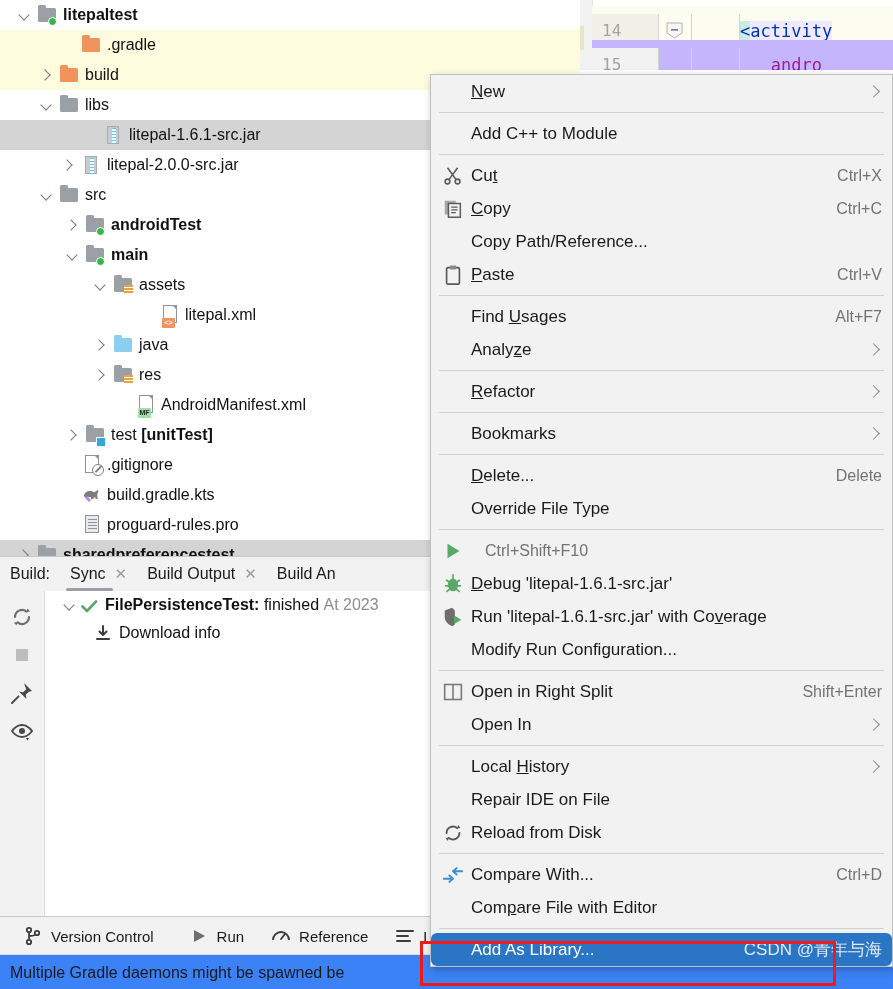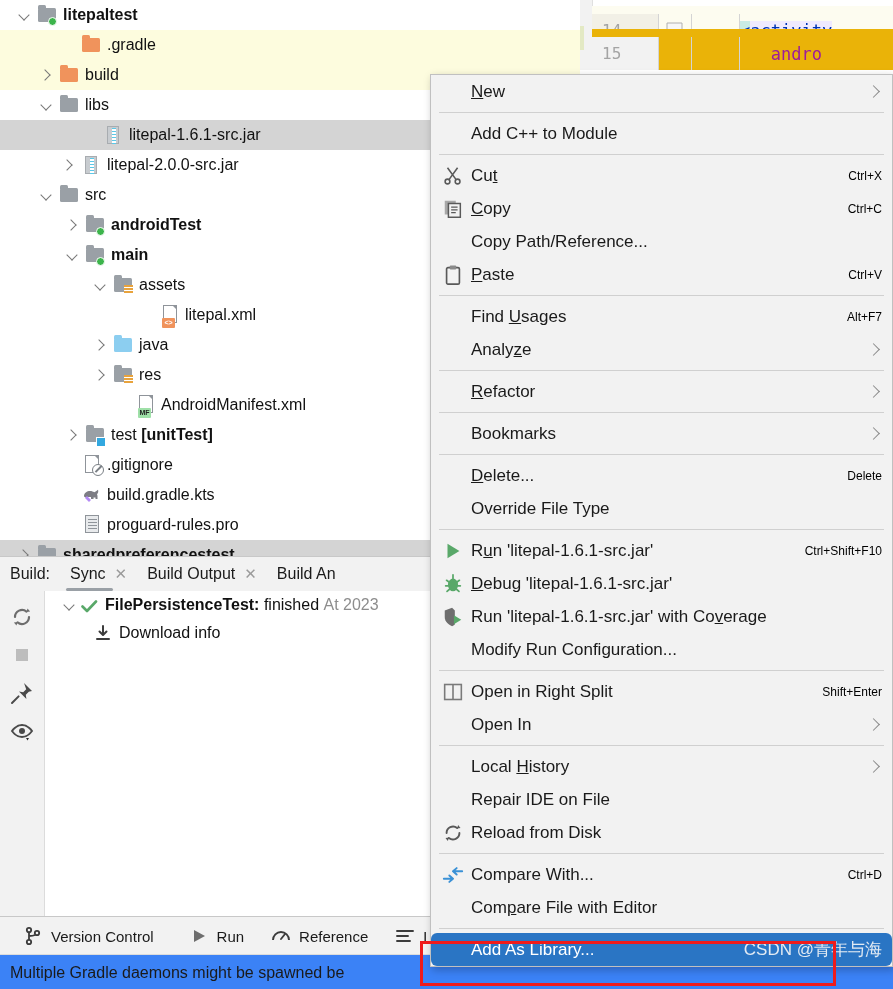"15" .ed-row.r15 { background: #eab308 -> #c4b5fd; top: 29px -> 40px }
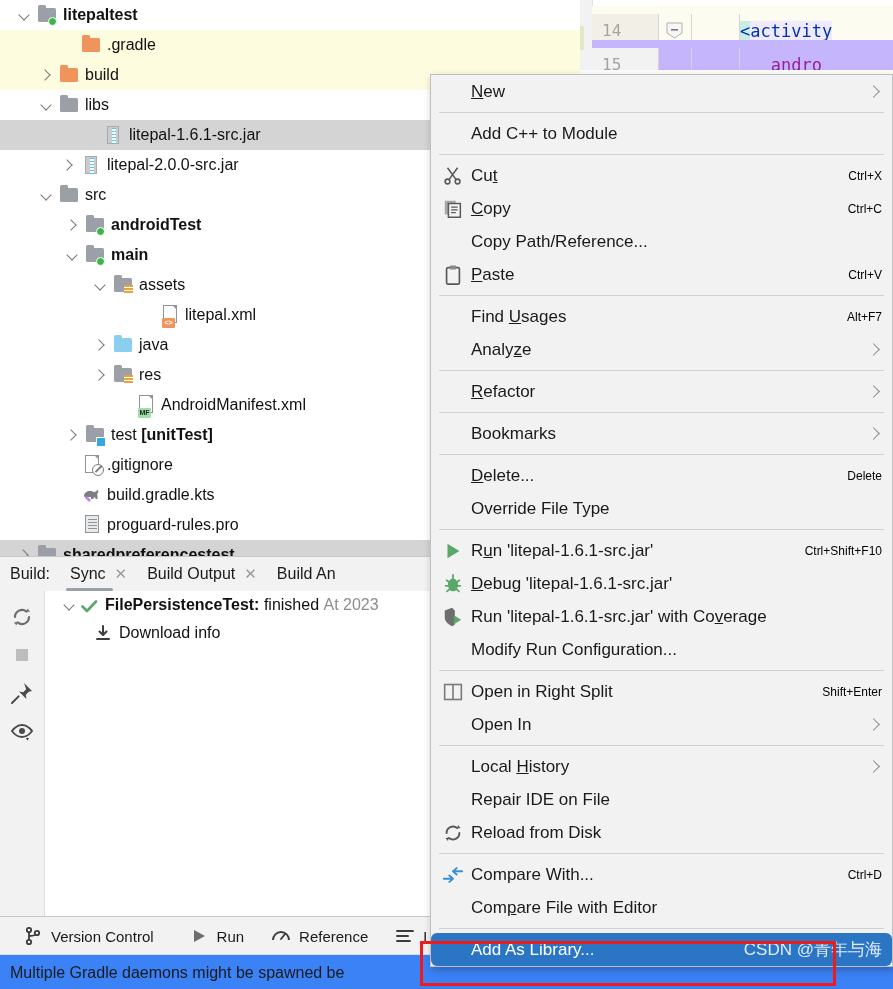"Ctrl+X" .mi .mkey { color: #000000 -> #737373; font-size: 12px -> 16px }
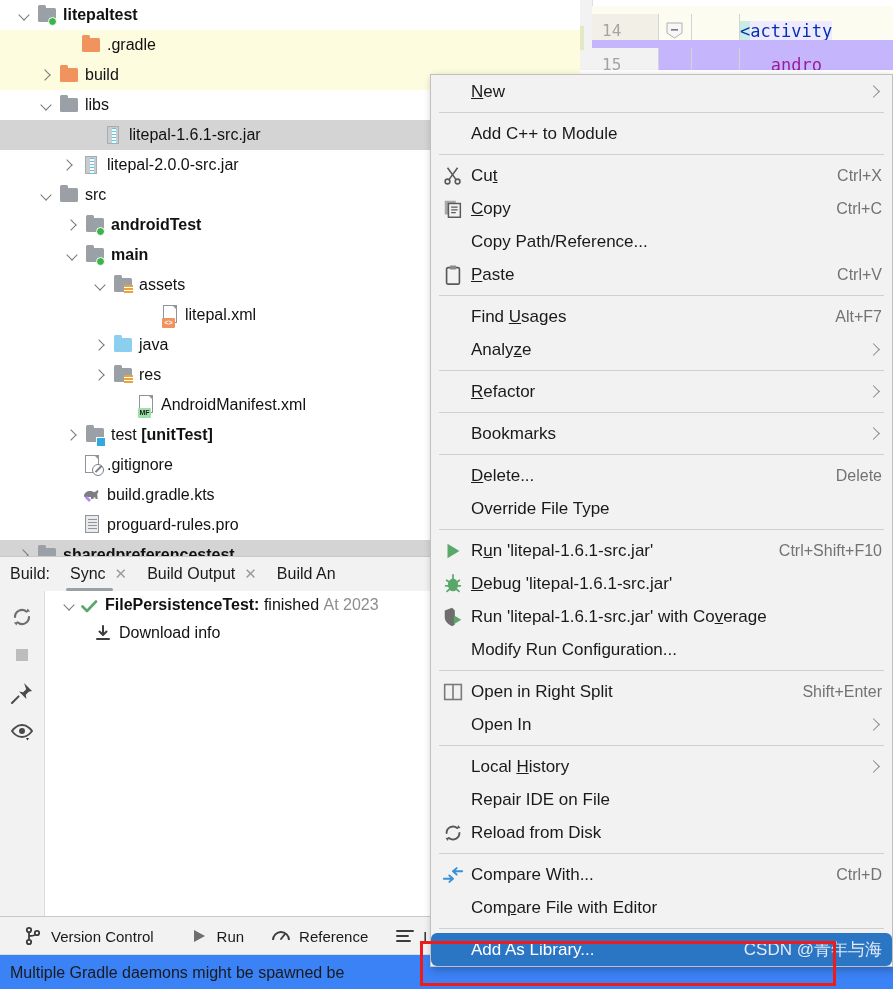"Run 'litepal-1.6.1-src.jar'" span.mlabel { html: <span>R<u>u</u>n 'litepal-1.6.1-src.jar'</span> -> none }
